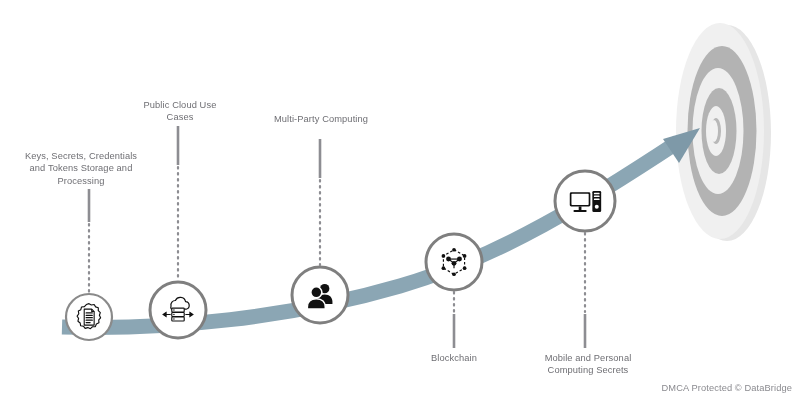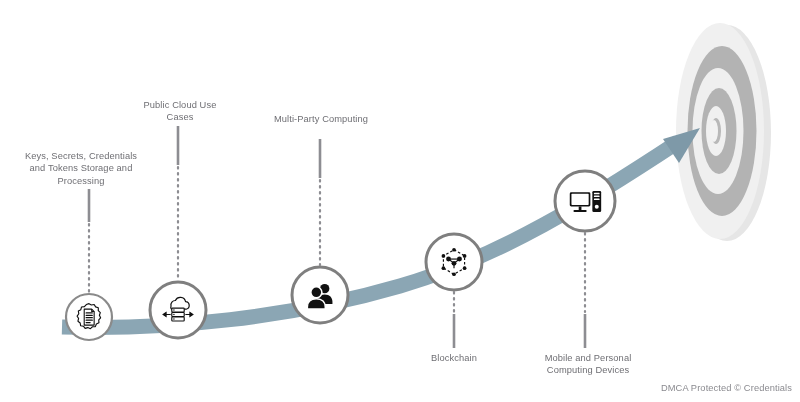"Mobile and Personal" div.label { text: Devices -> Secrets }
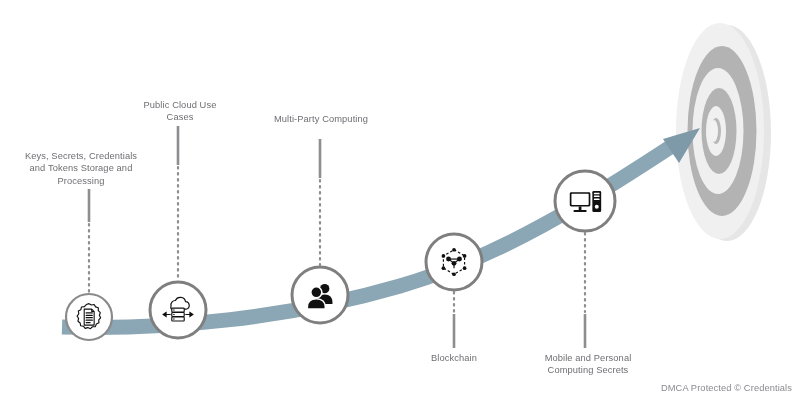"DMCA Protected © Credentials" div.footer-note { text: Credentials -> DataBridge }
